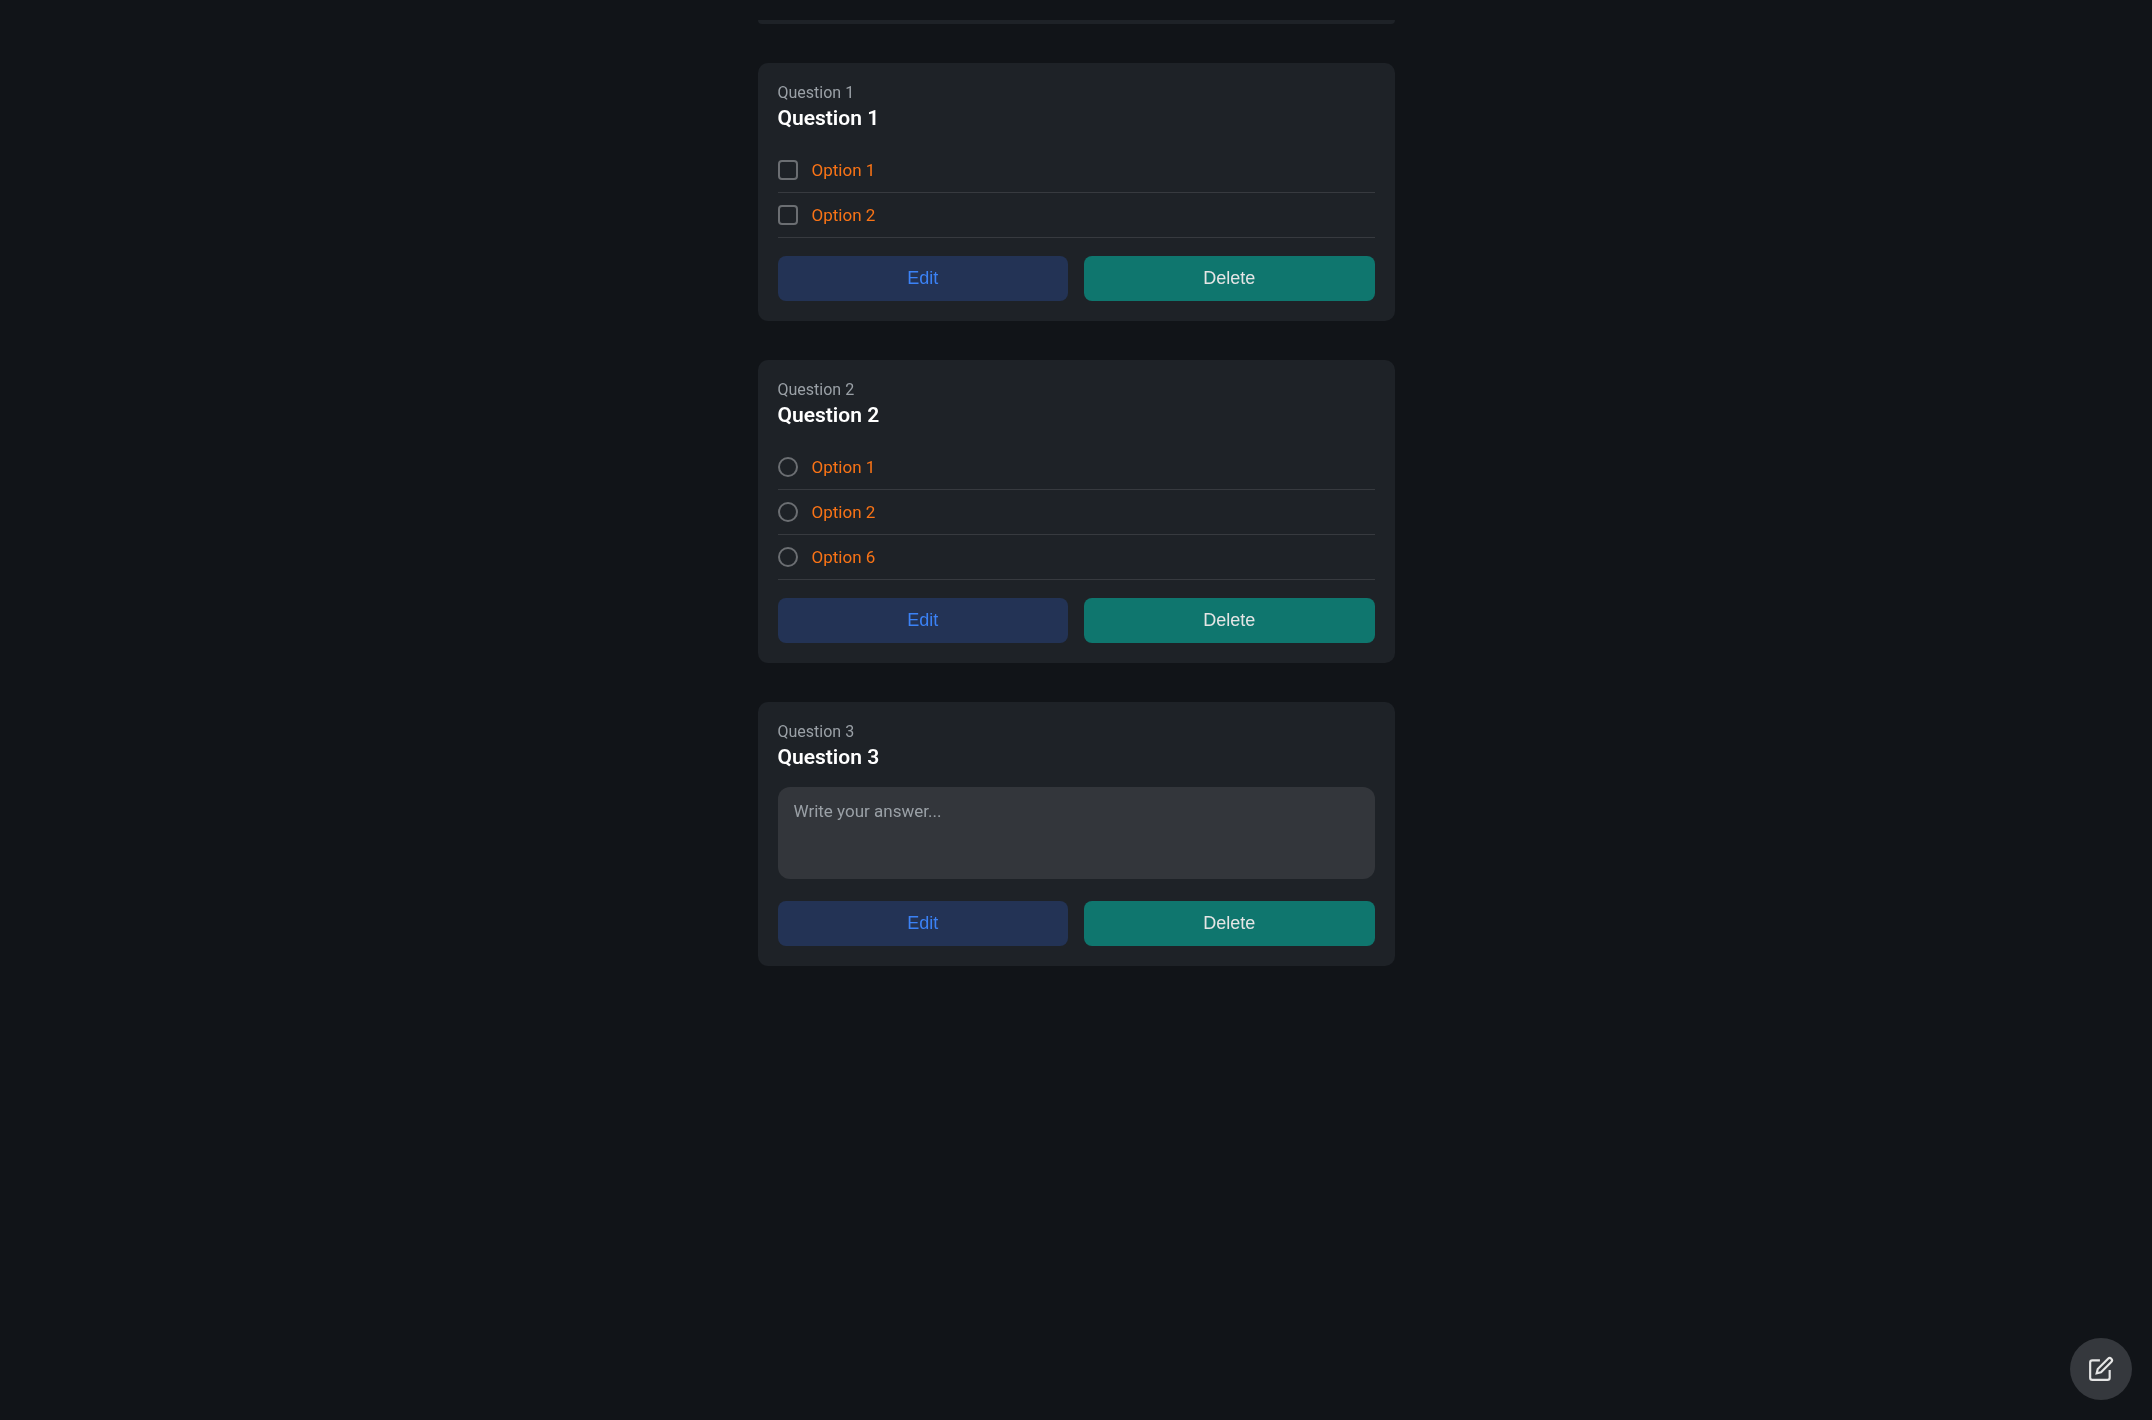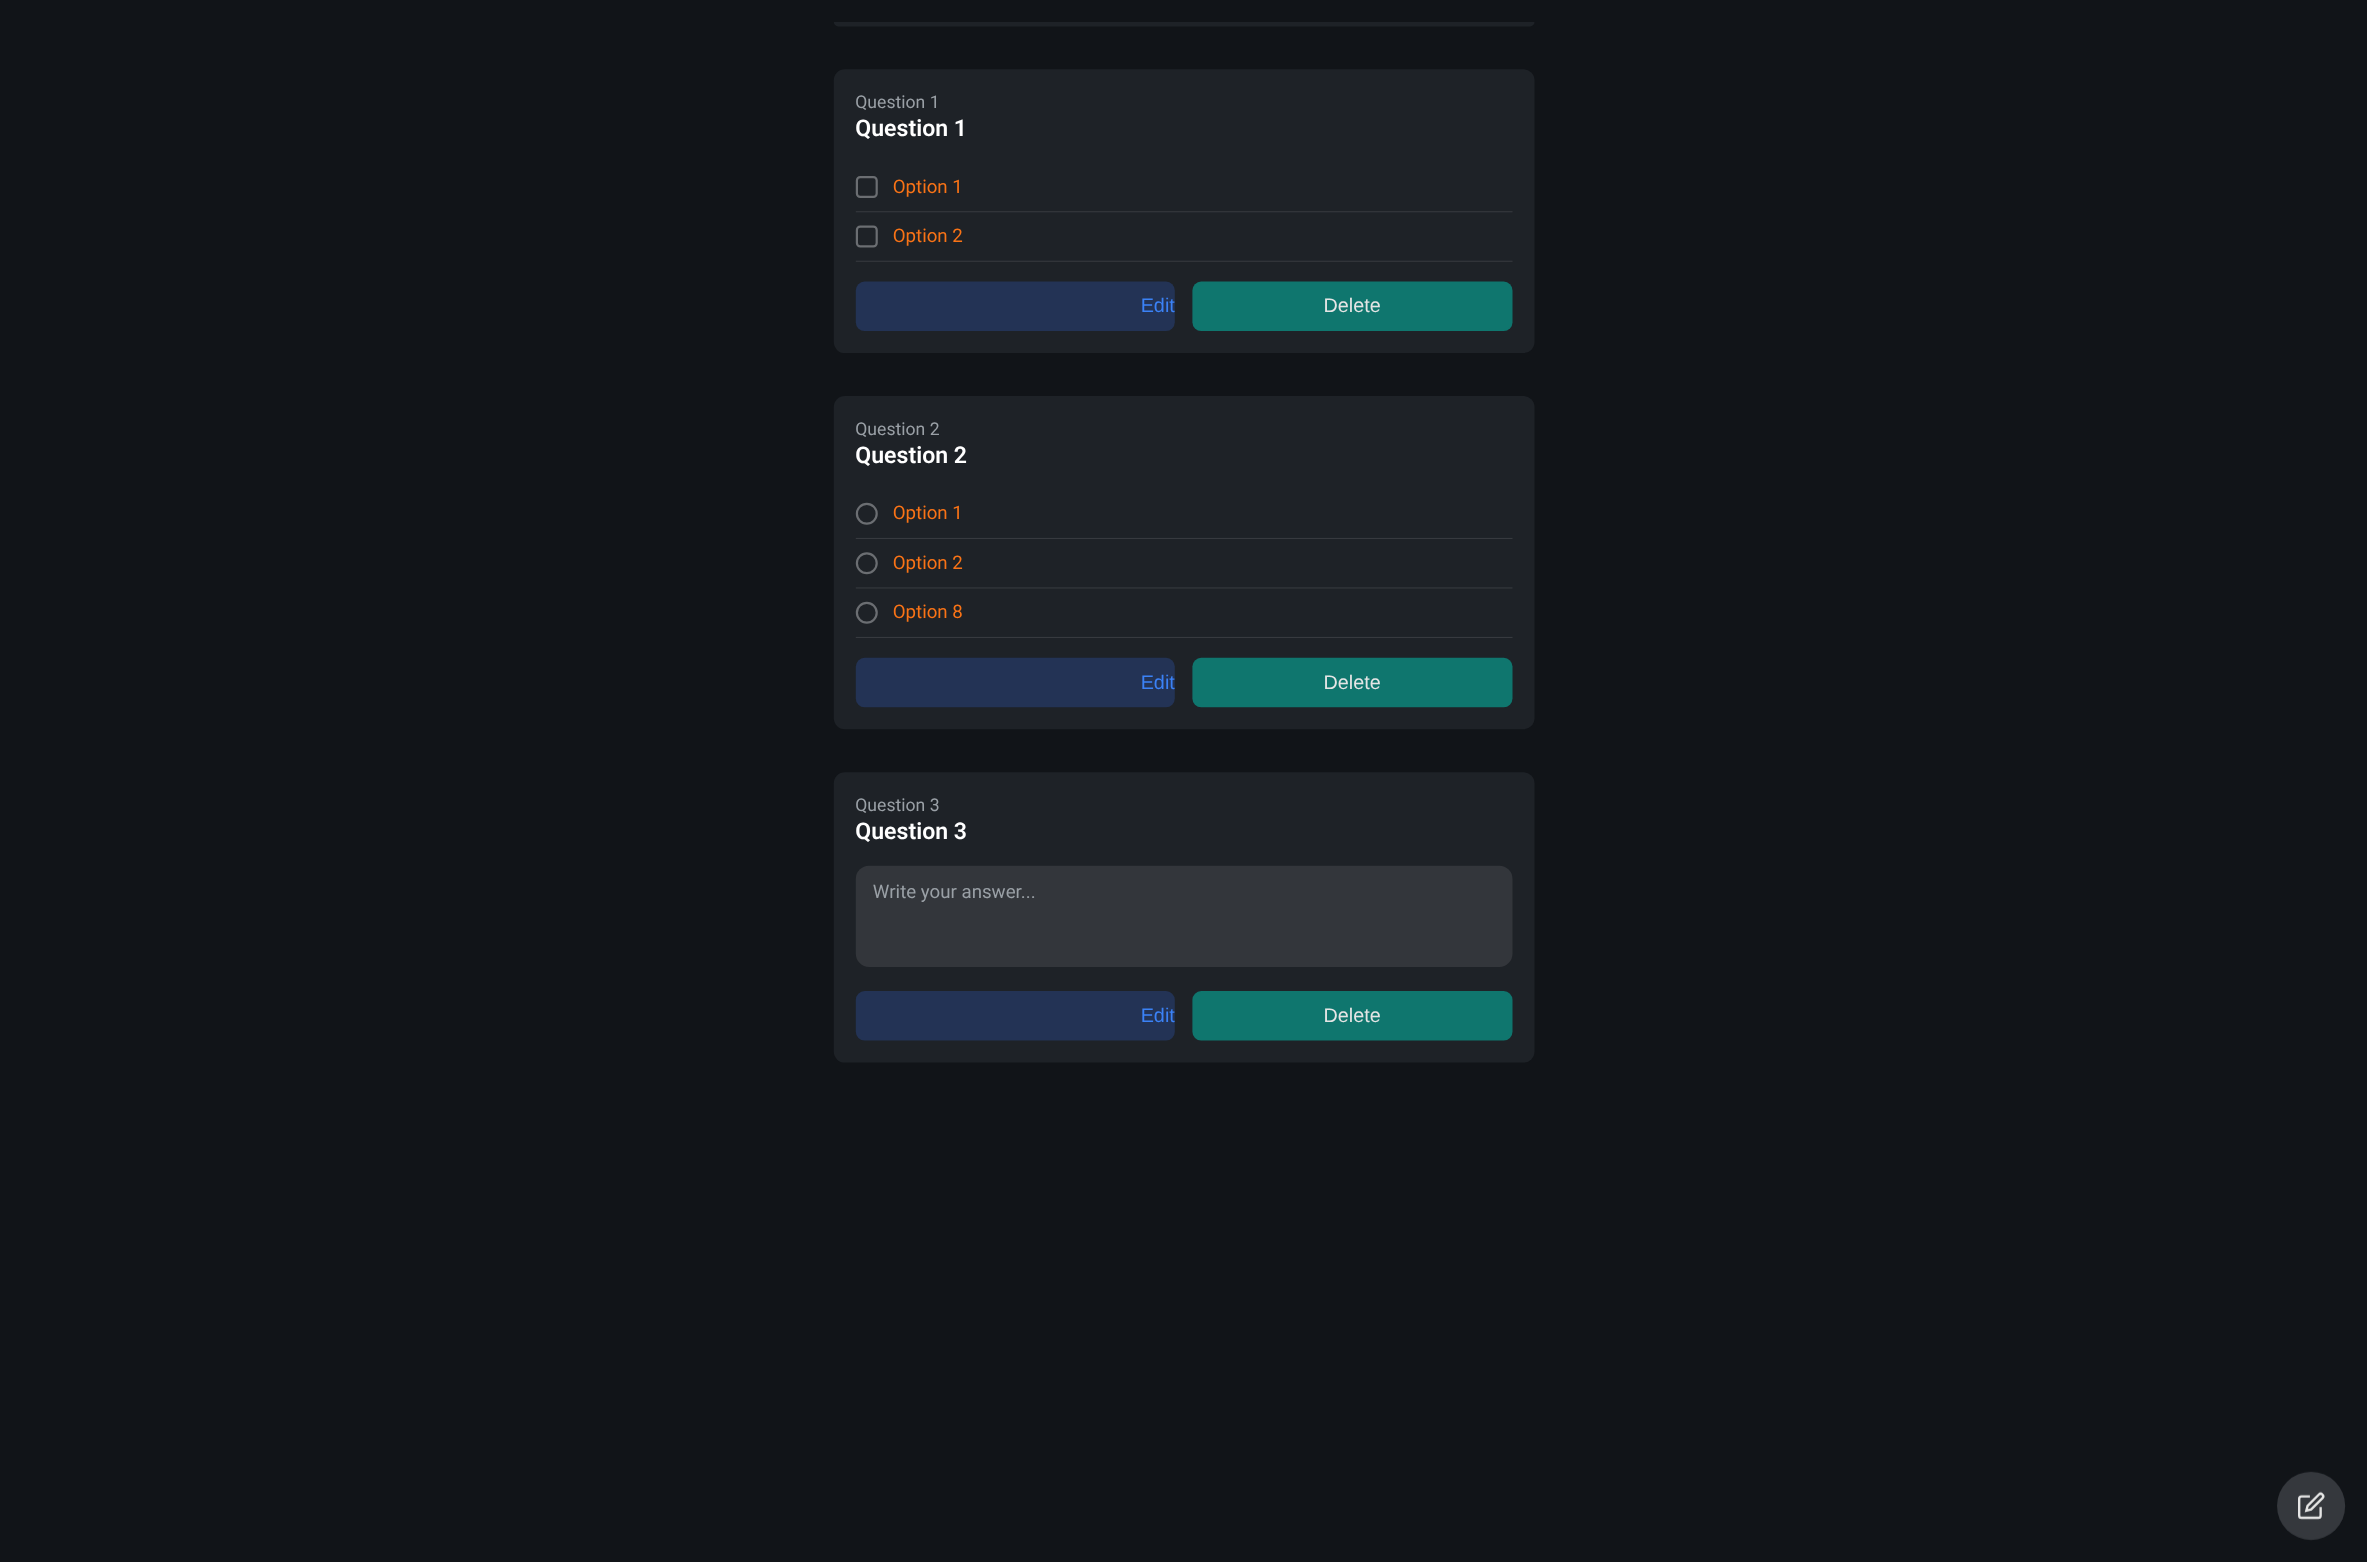"Edit" .btn-edit { text-align: right -> none }
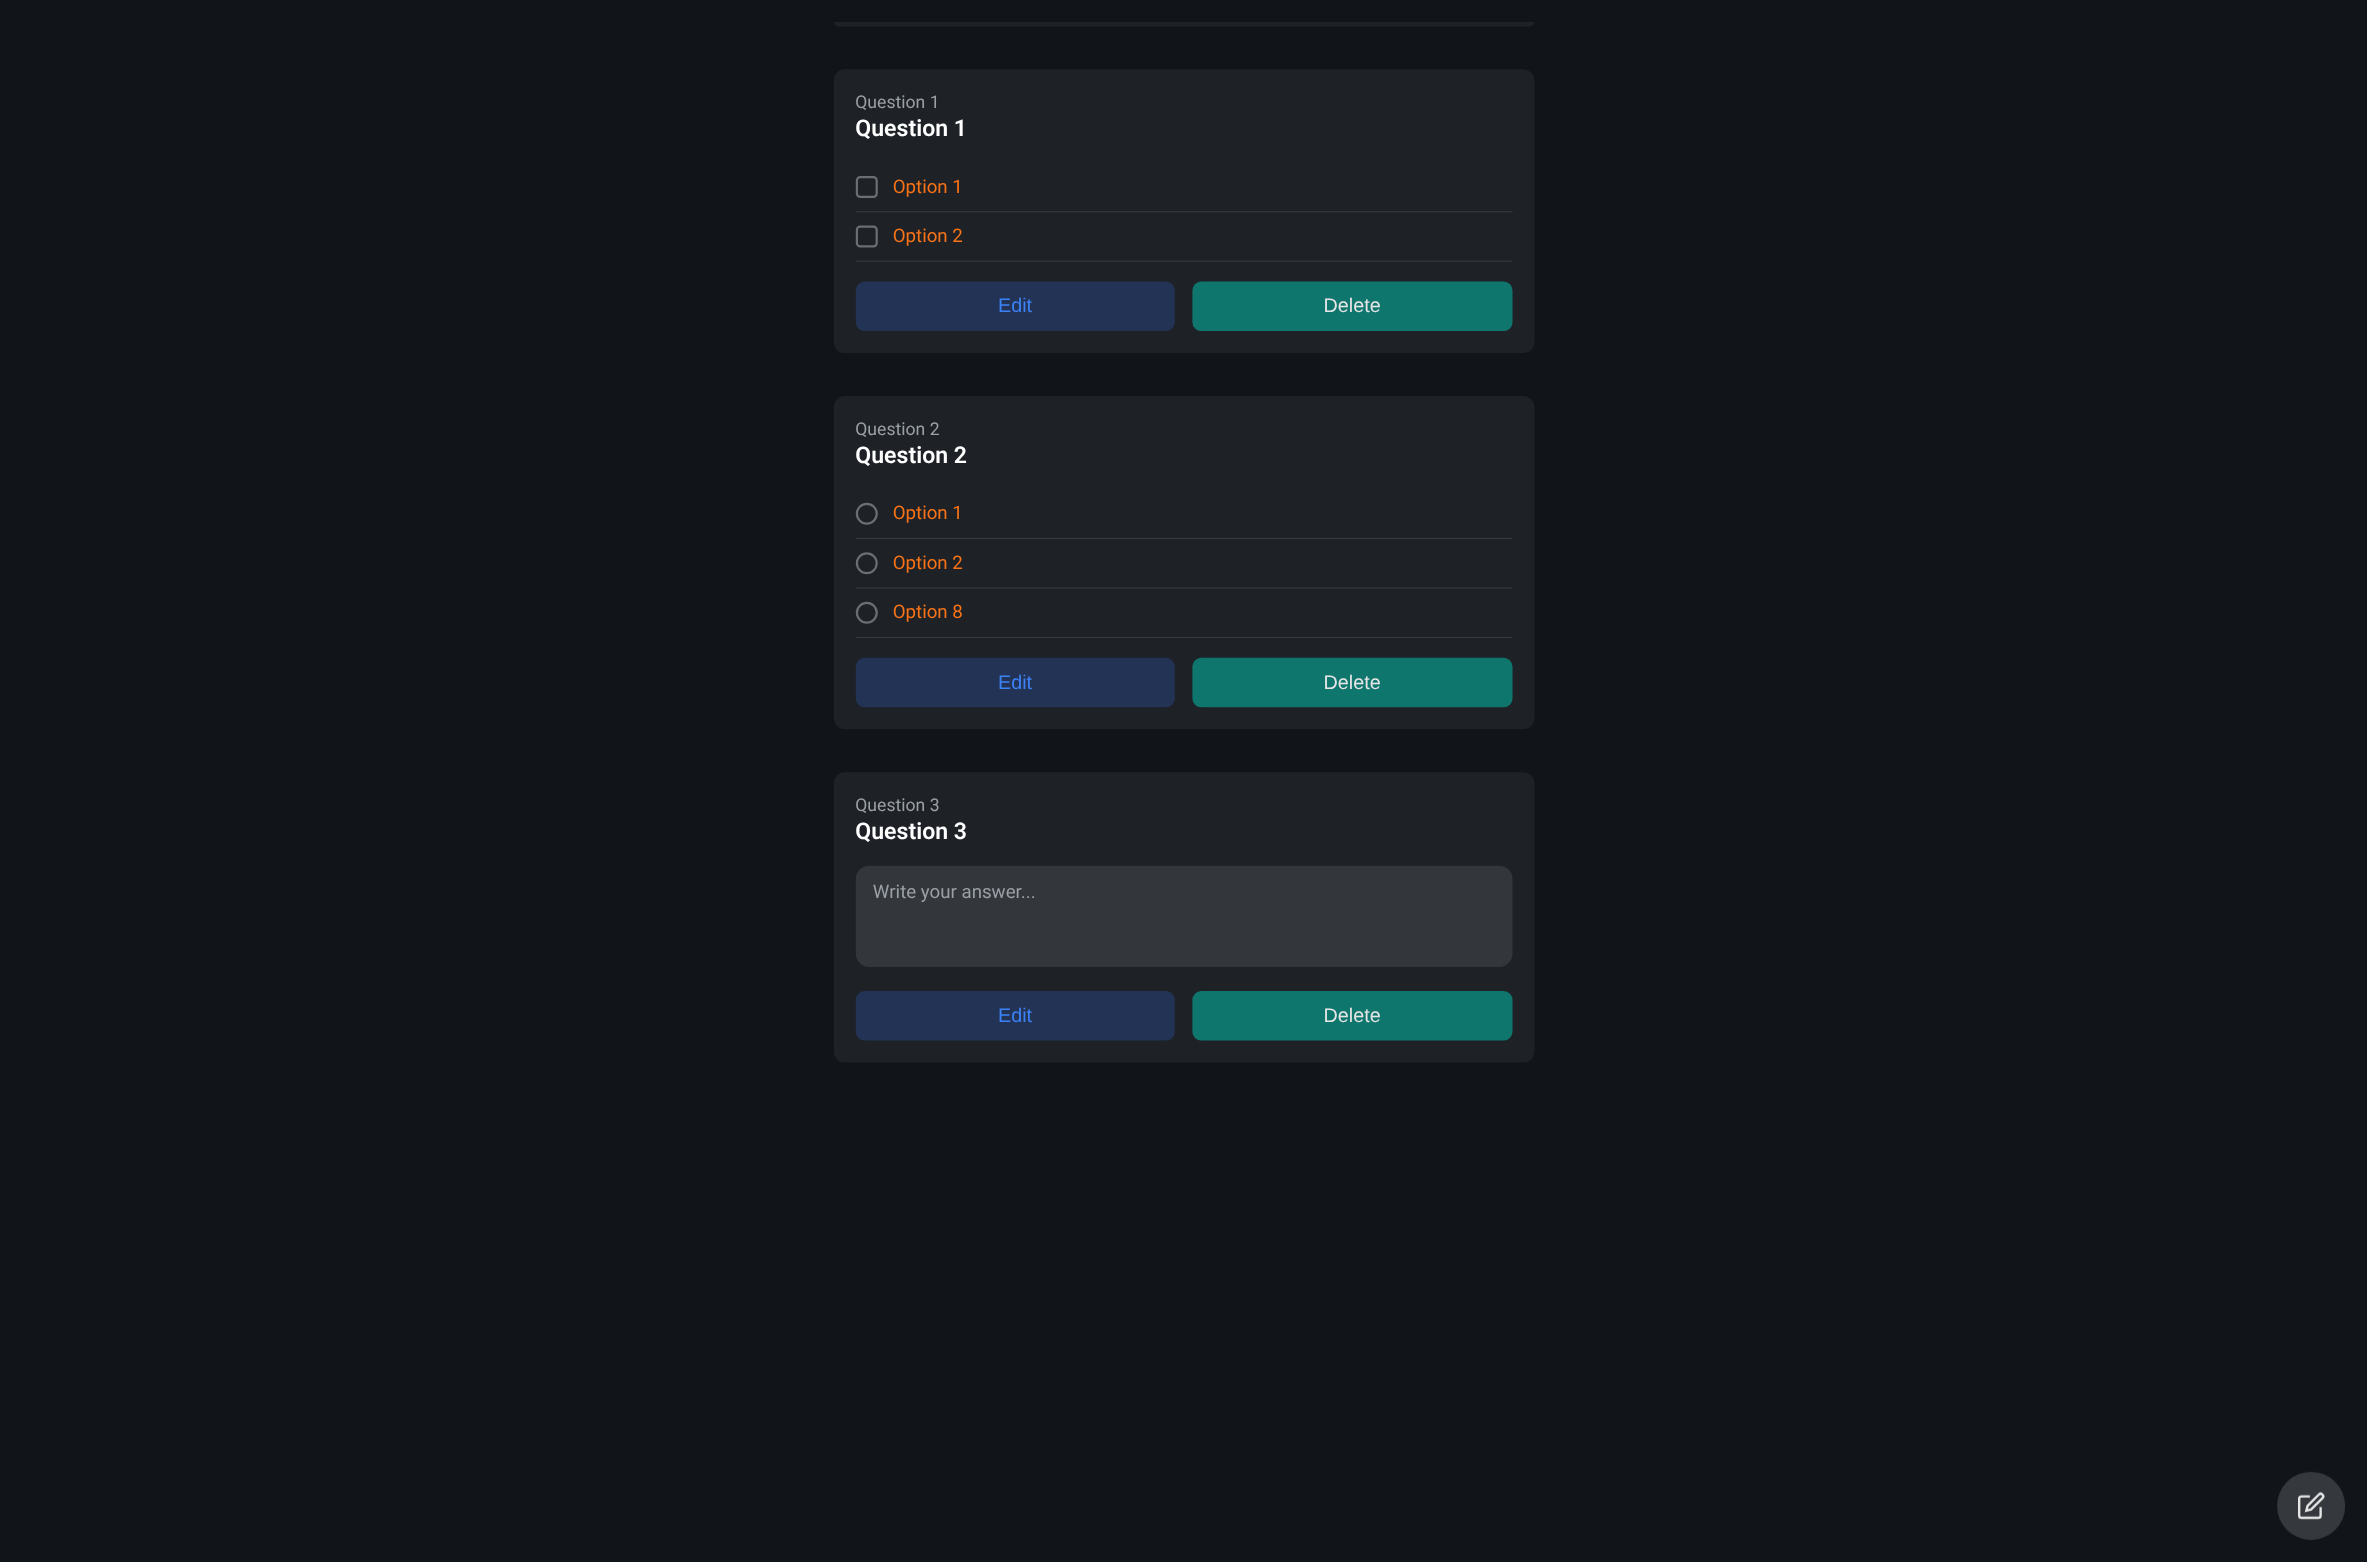"Option 8" div.option-label { text: 8 -> 6 }
